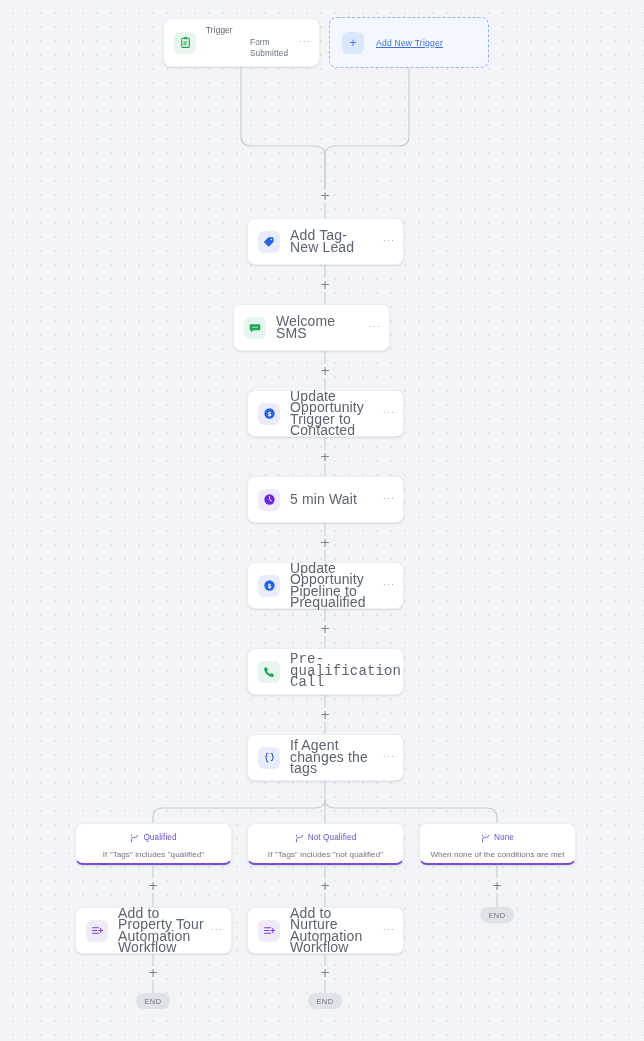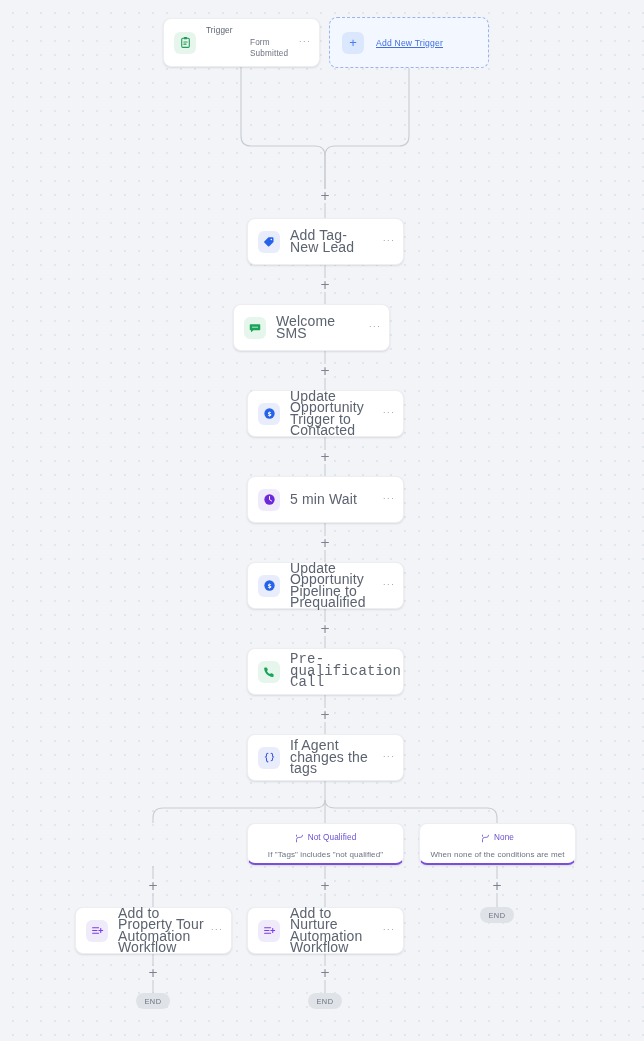"Qualified" div.branch { html: none -> <div> <span> <span> <svg> <path></path> <path></path> </svg> </span> <span>Qualified</span> </span> <span>If "Tags" includes "qualified"</span> </div> }
